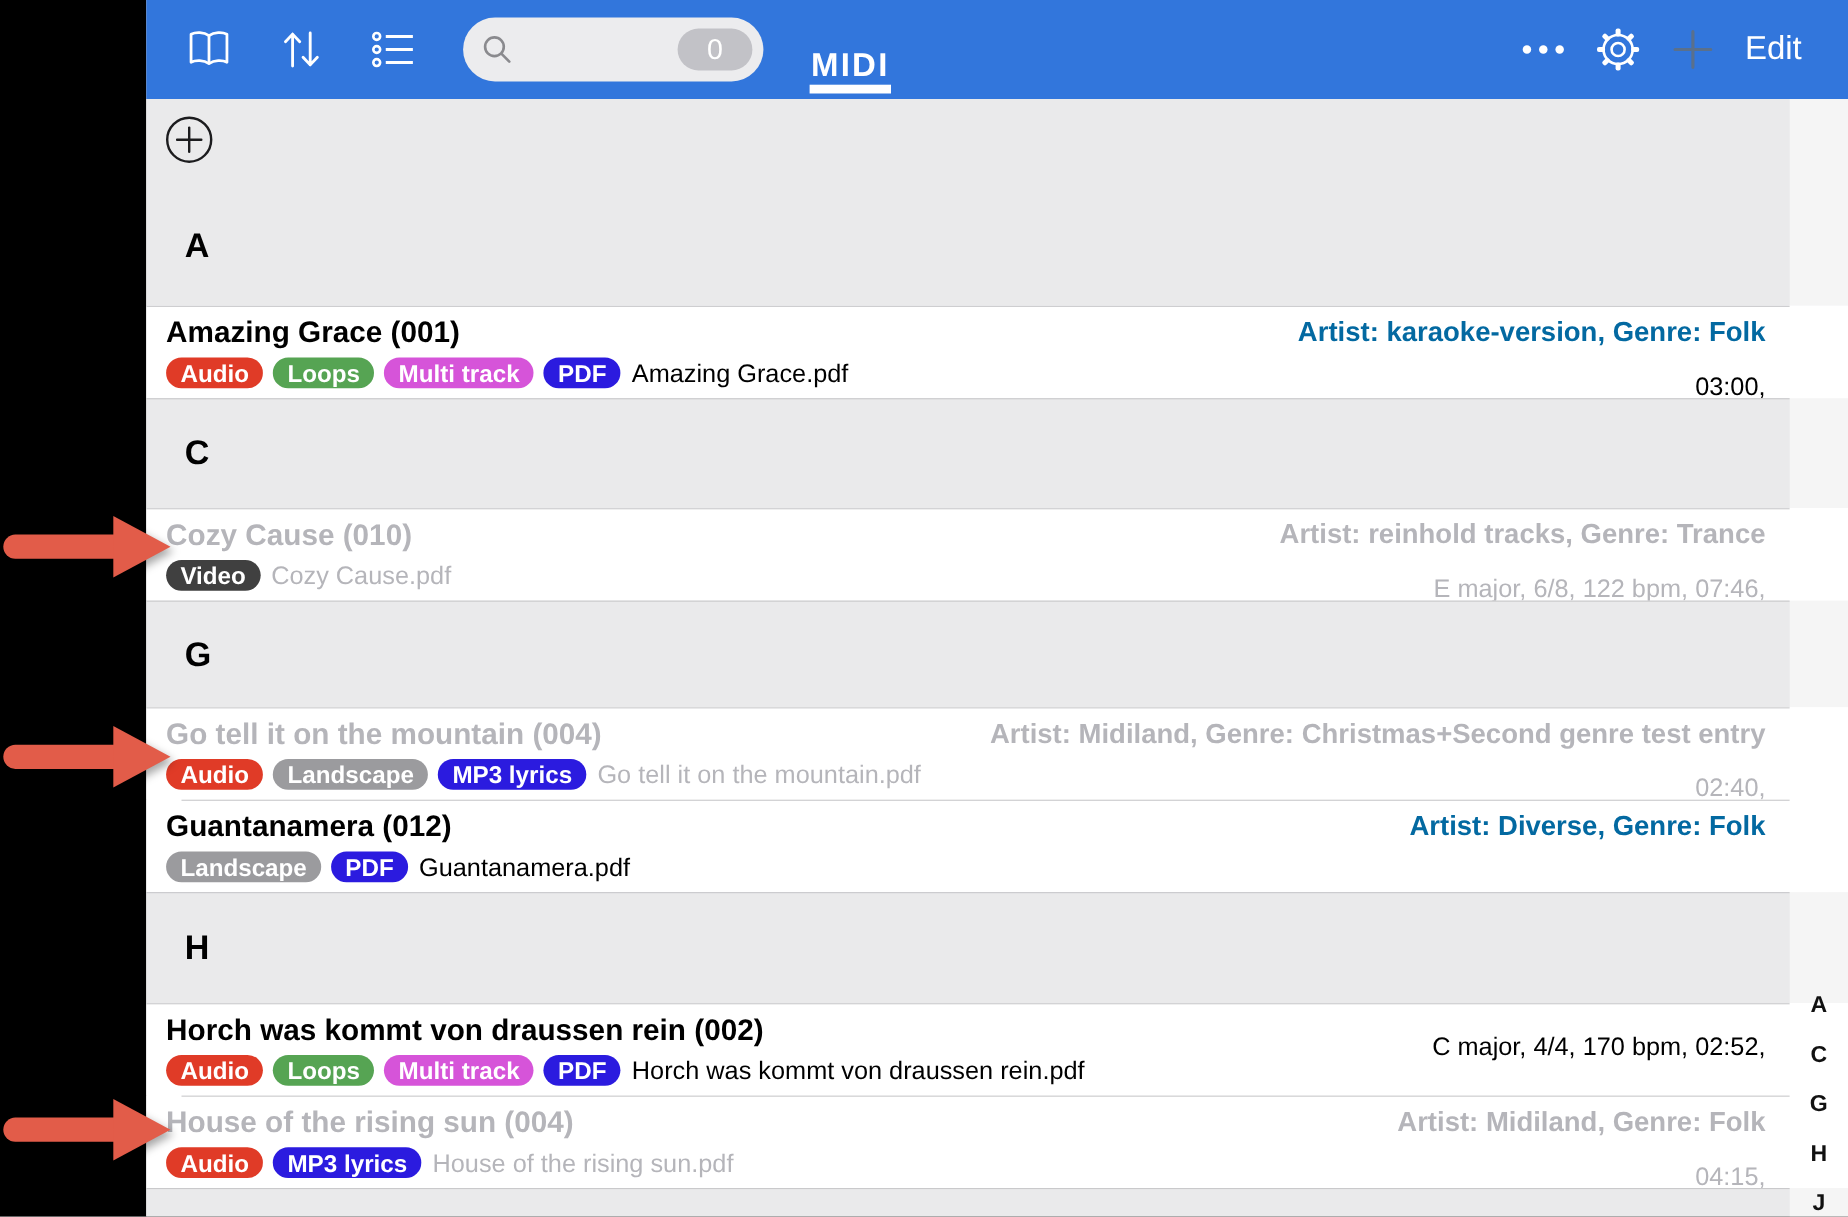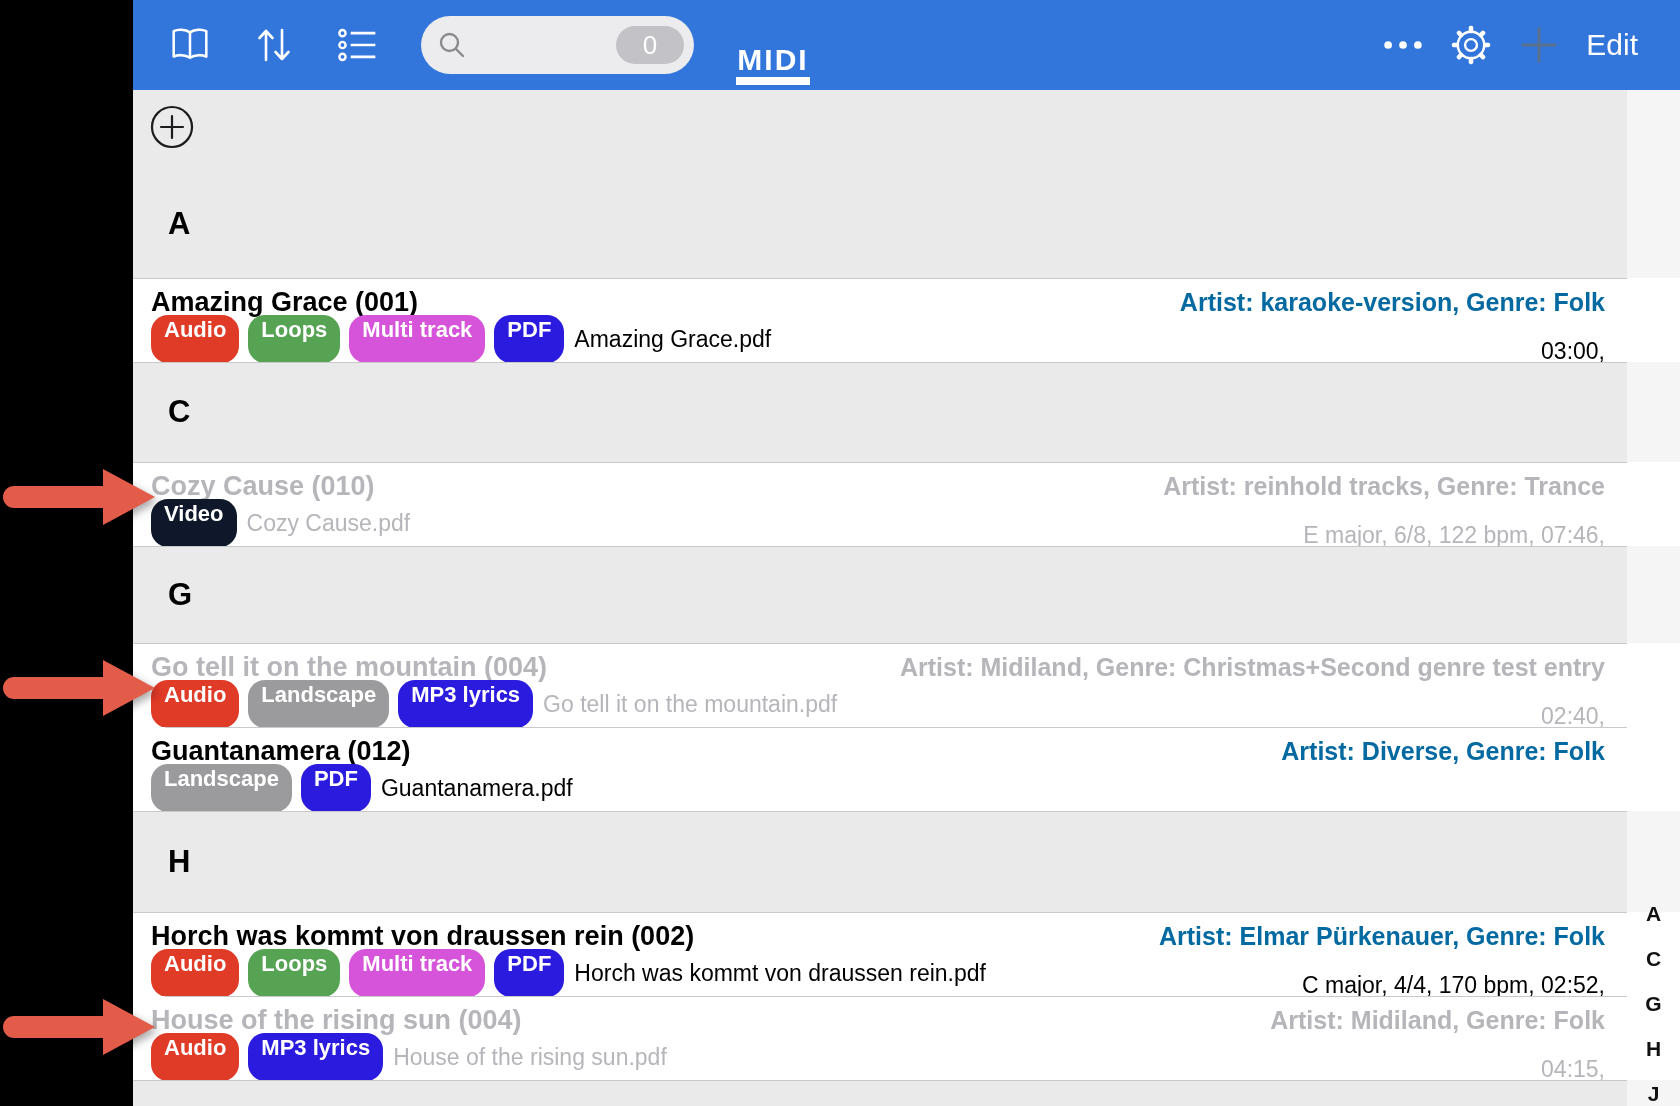"Audio" .badge { padding: 2px 13px 20px -> 2px 13px 0 }
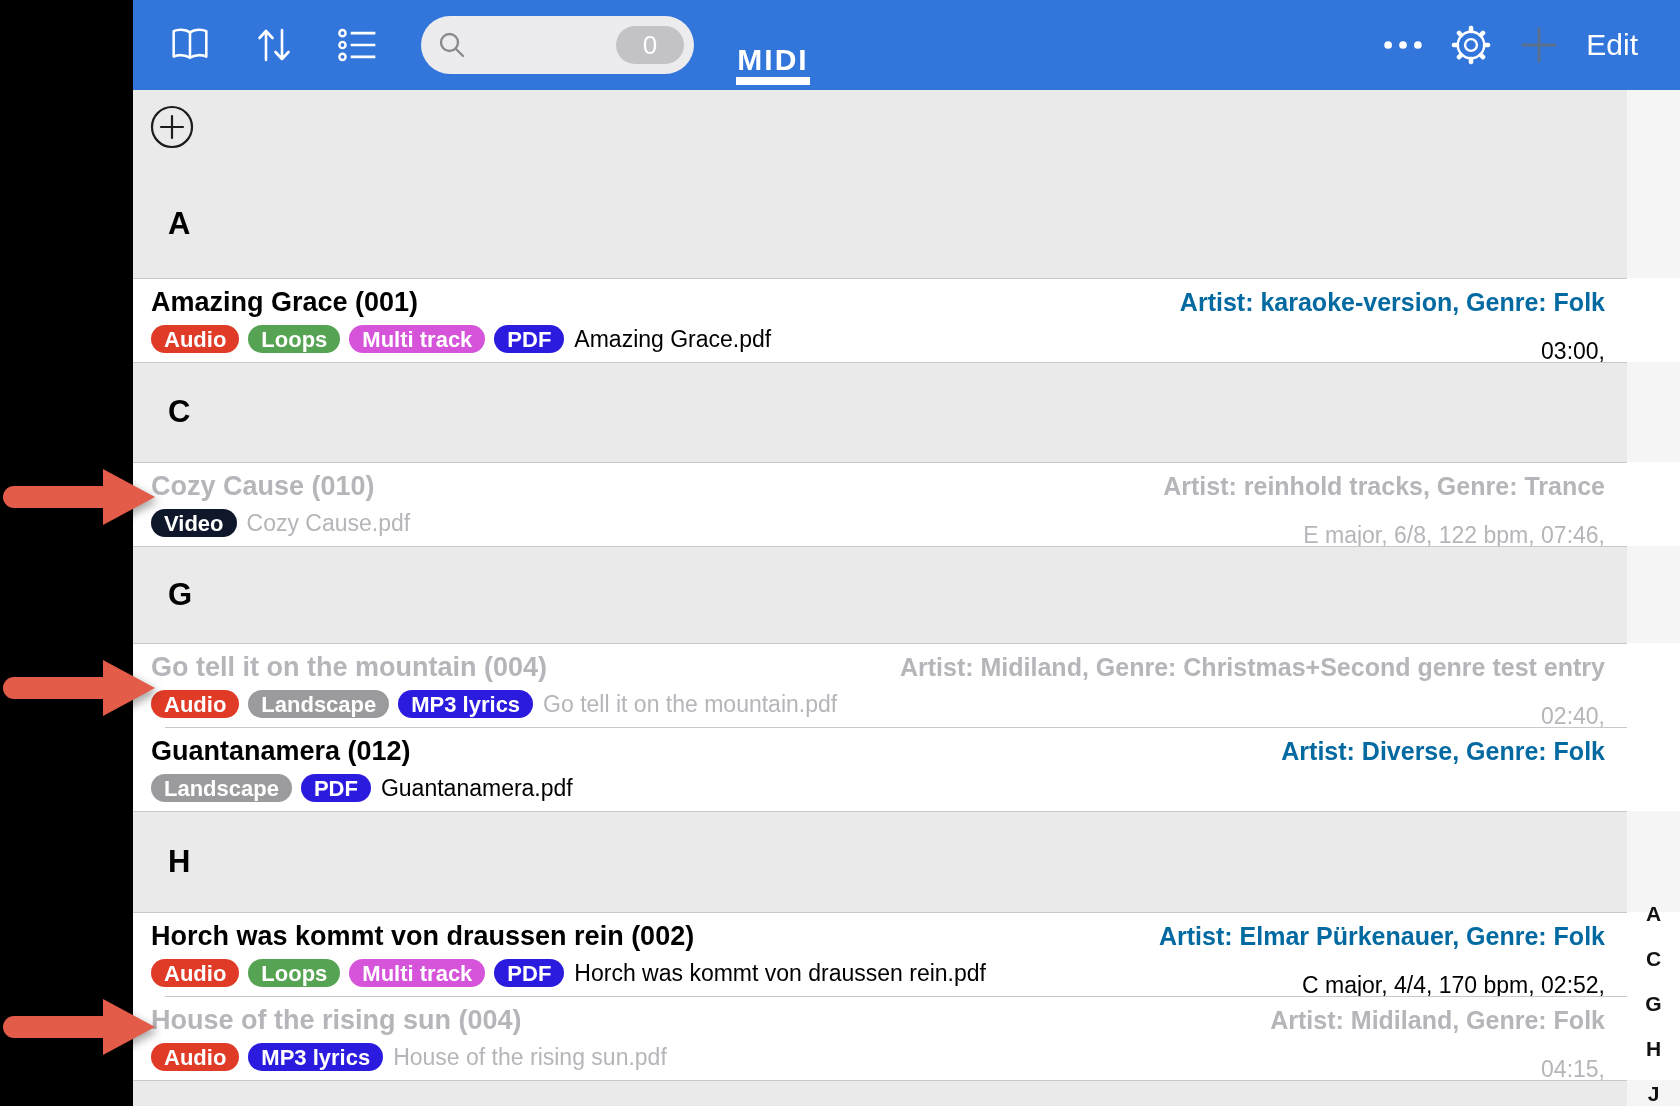"Video" span.badge { background: #0f172a -> #404040 }
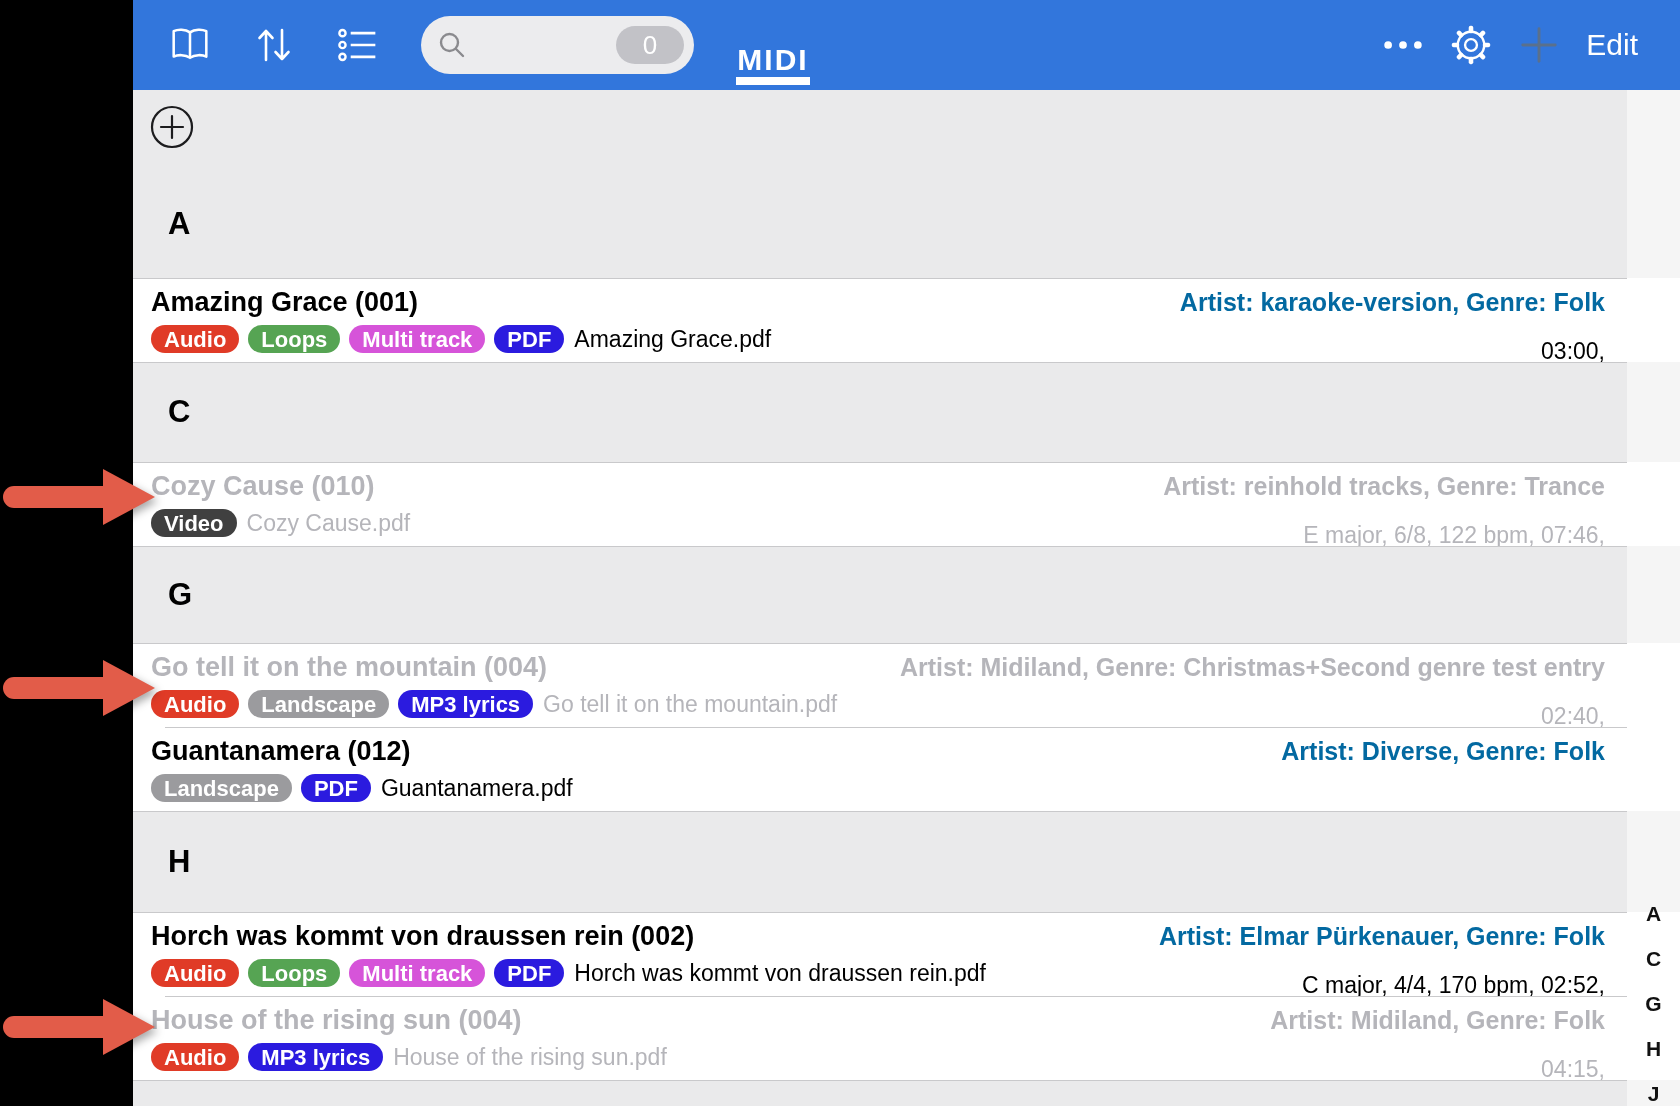"Artist: Elmar Pürkenauer, Genre: Folk" div.row-right1 { html: <div>Artist: Elmar Pürkenauer, Genre: Folk</div> -> none }
